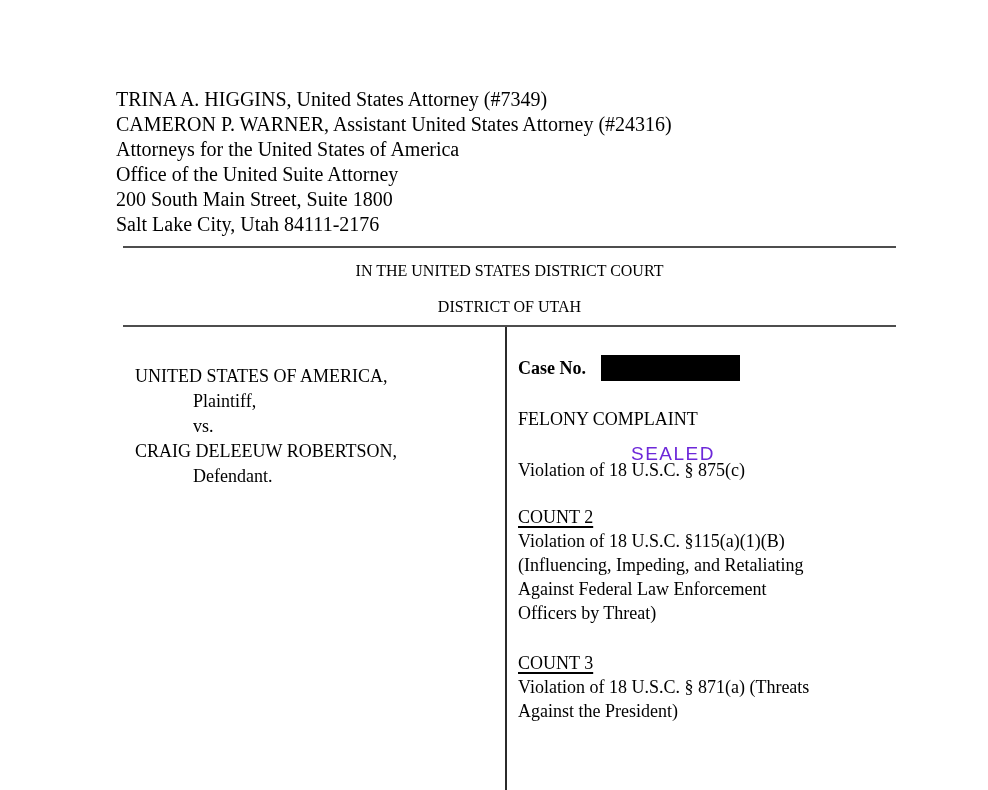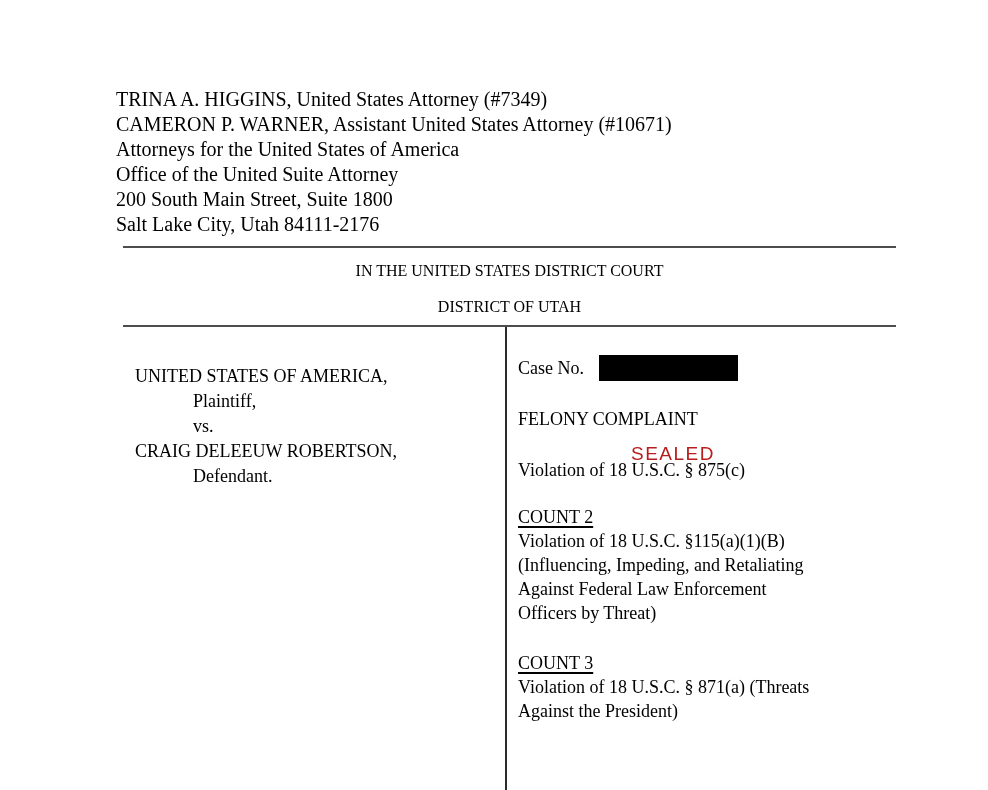"CAMERON P. WARNER, Assistant United" div { text: 10671 -> 24316 }
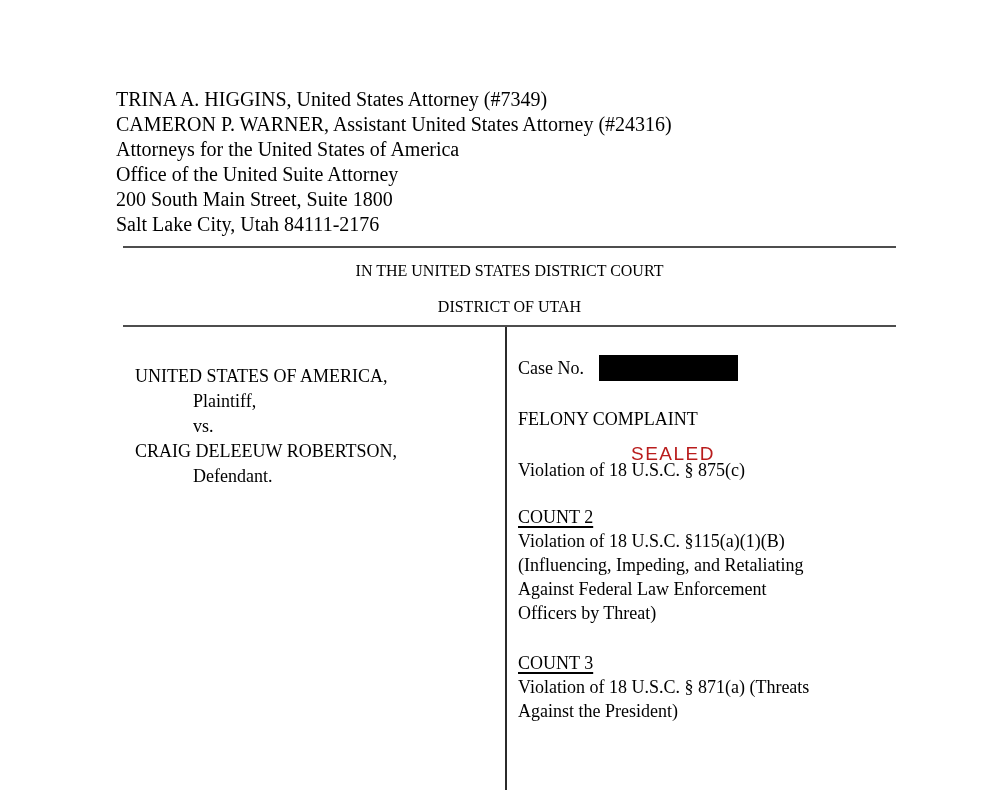"Case No." .case-row { font-weight: none -> bold }
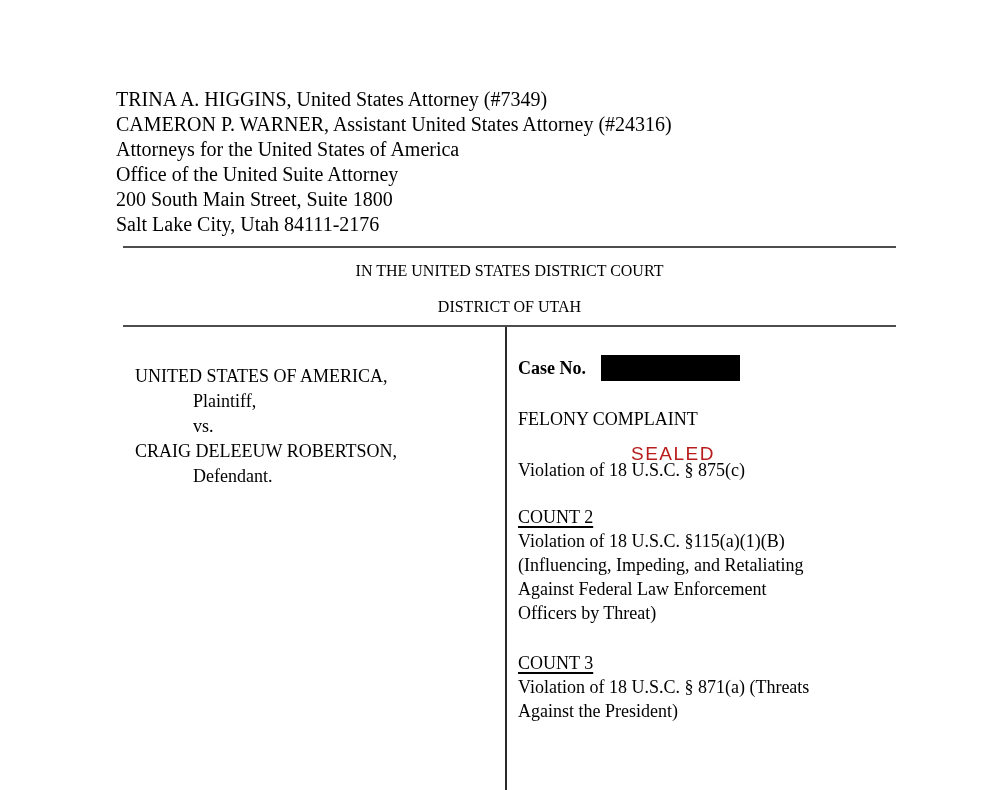"SEALED" .sealed-stamp { color: #b91c1c -> #6d28d9 }
